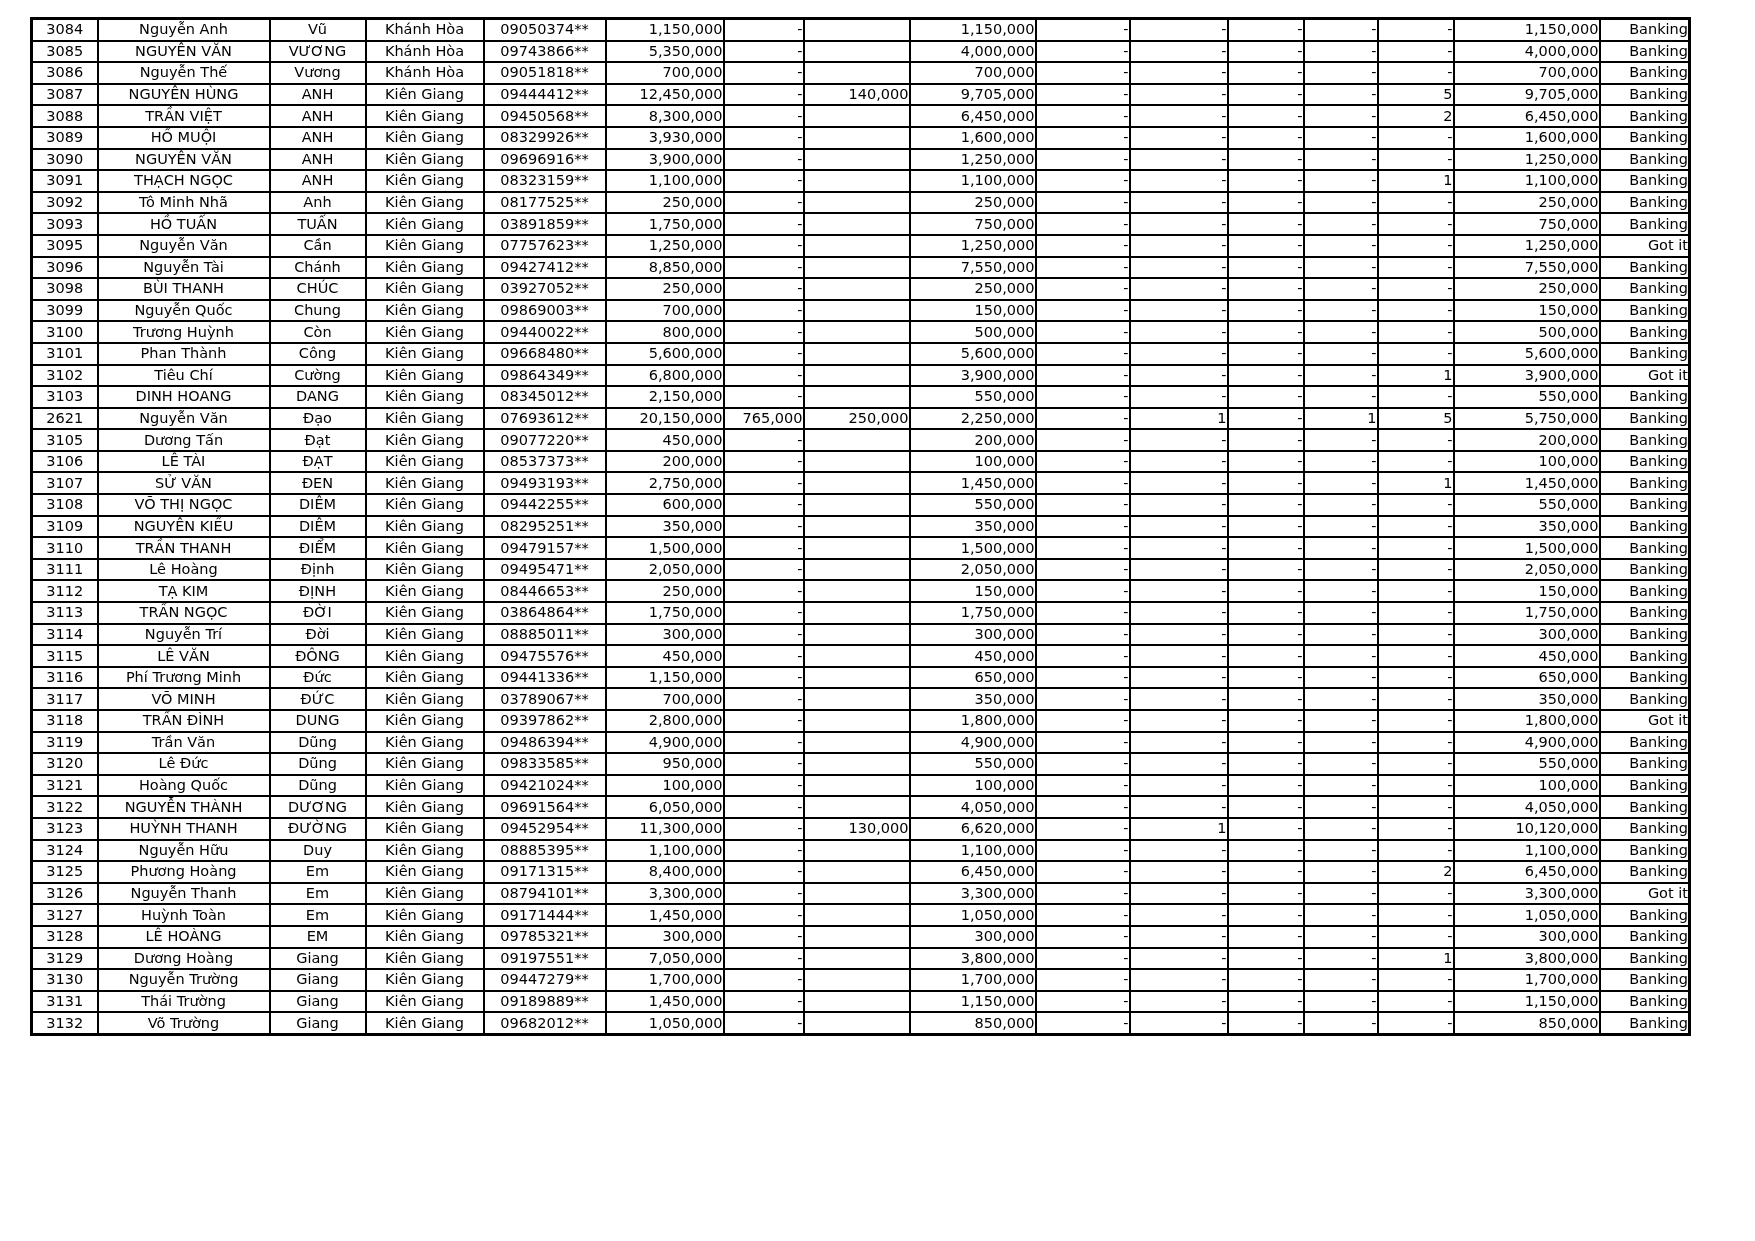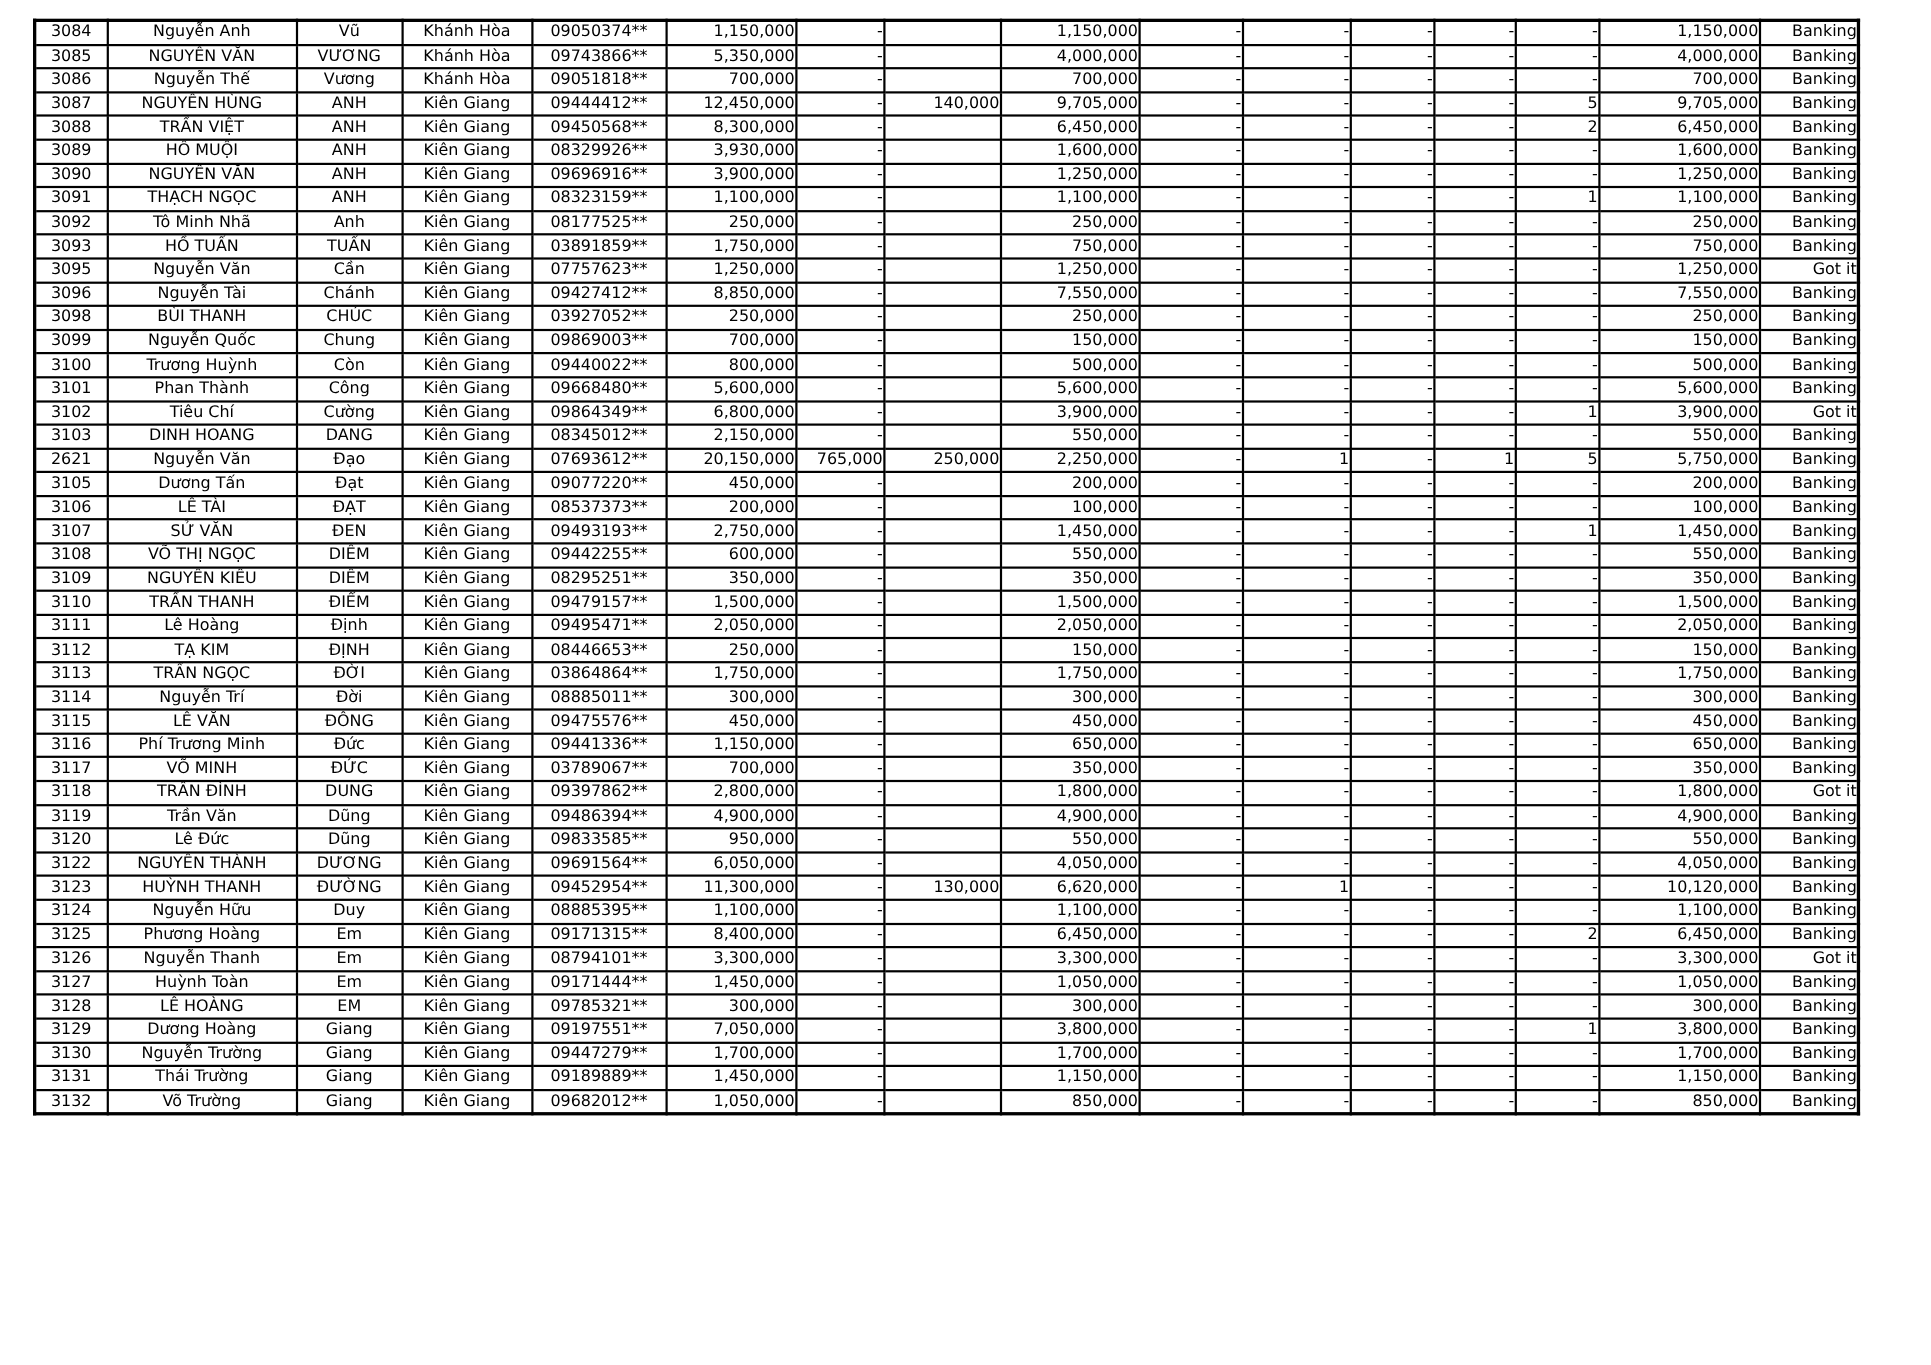"3121" tr { html: none -> <tr> <td>3121</td> <td>Hoàng Quốc</td> <td>Dũng</td> <td>Kiên Giang</td> <td>09421024**</td> <td>100,000</td> <td>-</td> <td></td> <td>100,000</td> <td>-</td> <td>-</td> <td>-</td> <td>-</td> <td>-</td> <td>100,000</td> <td>Banking</td> </tr> }
